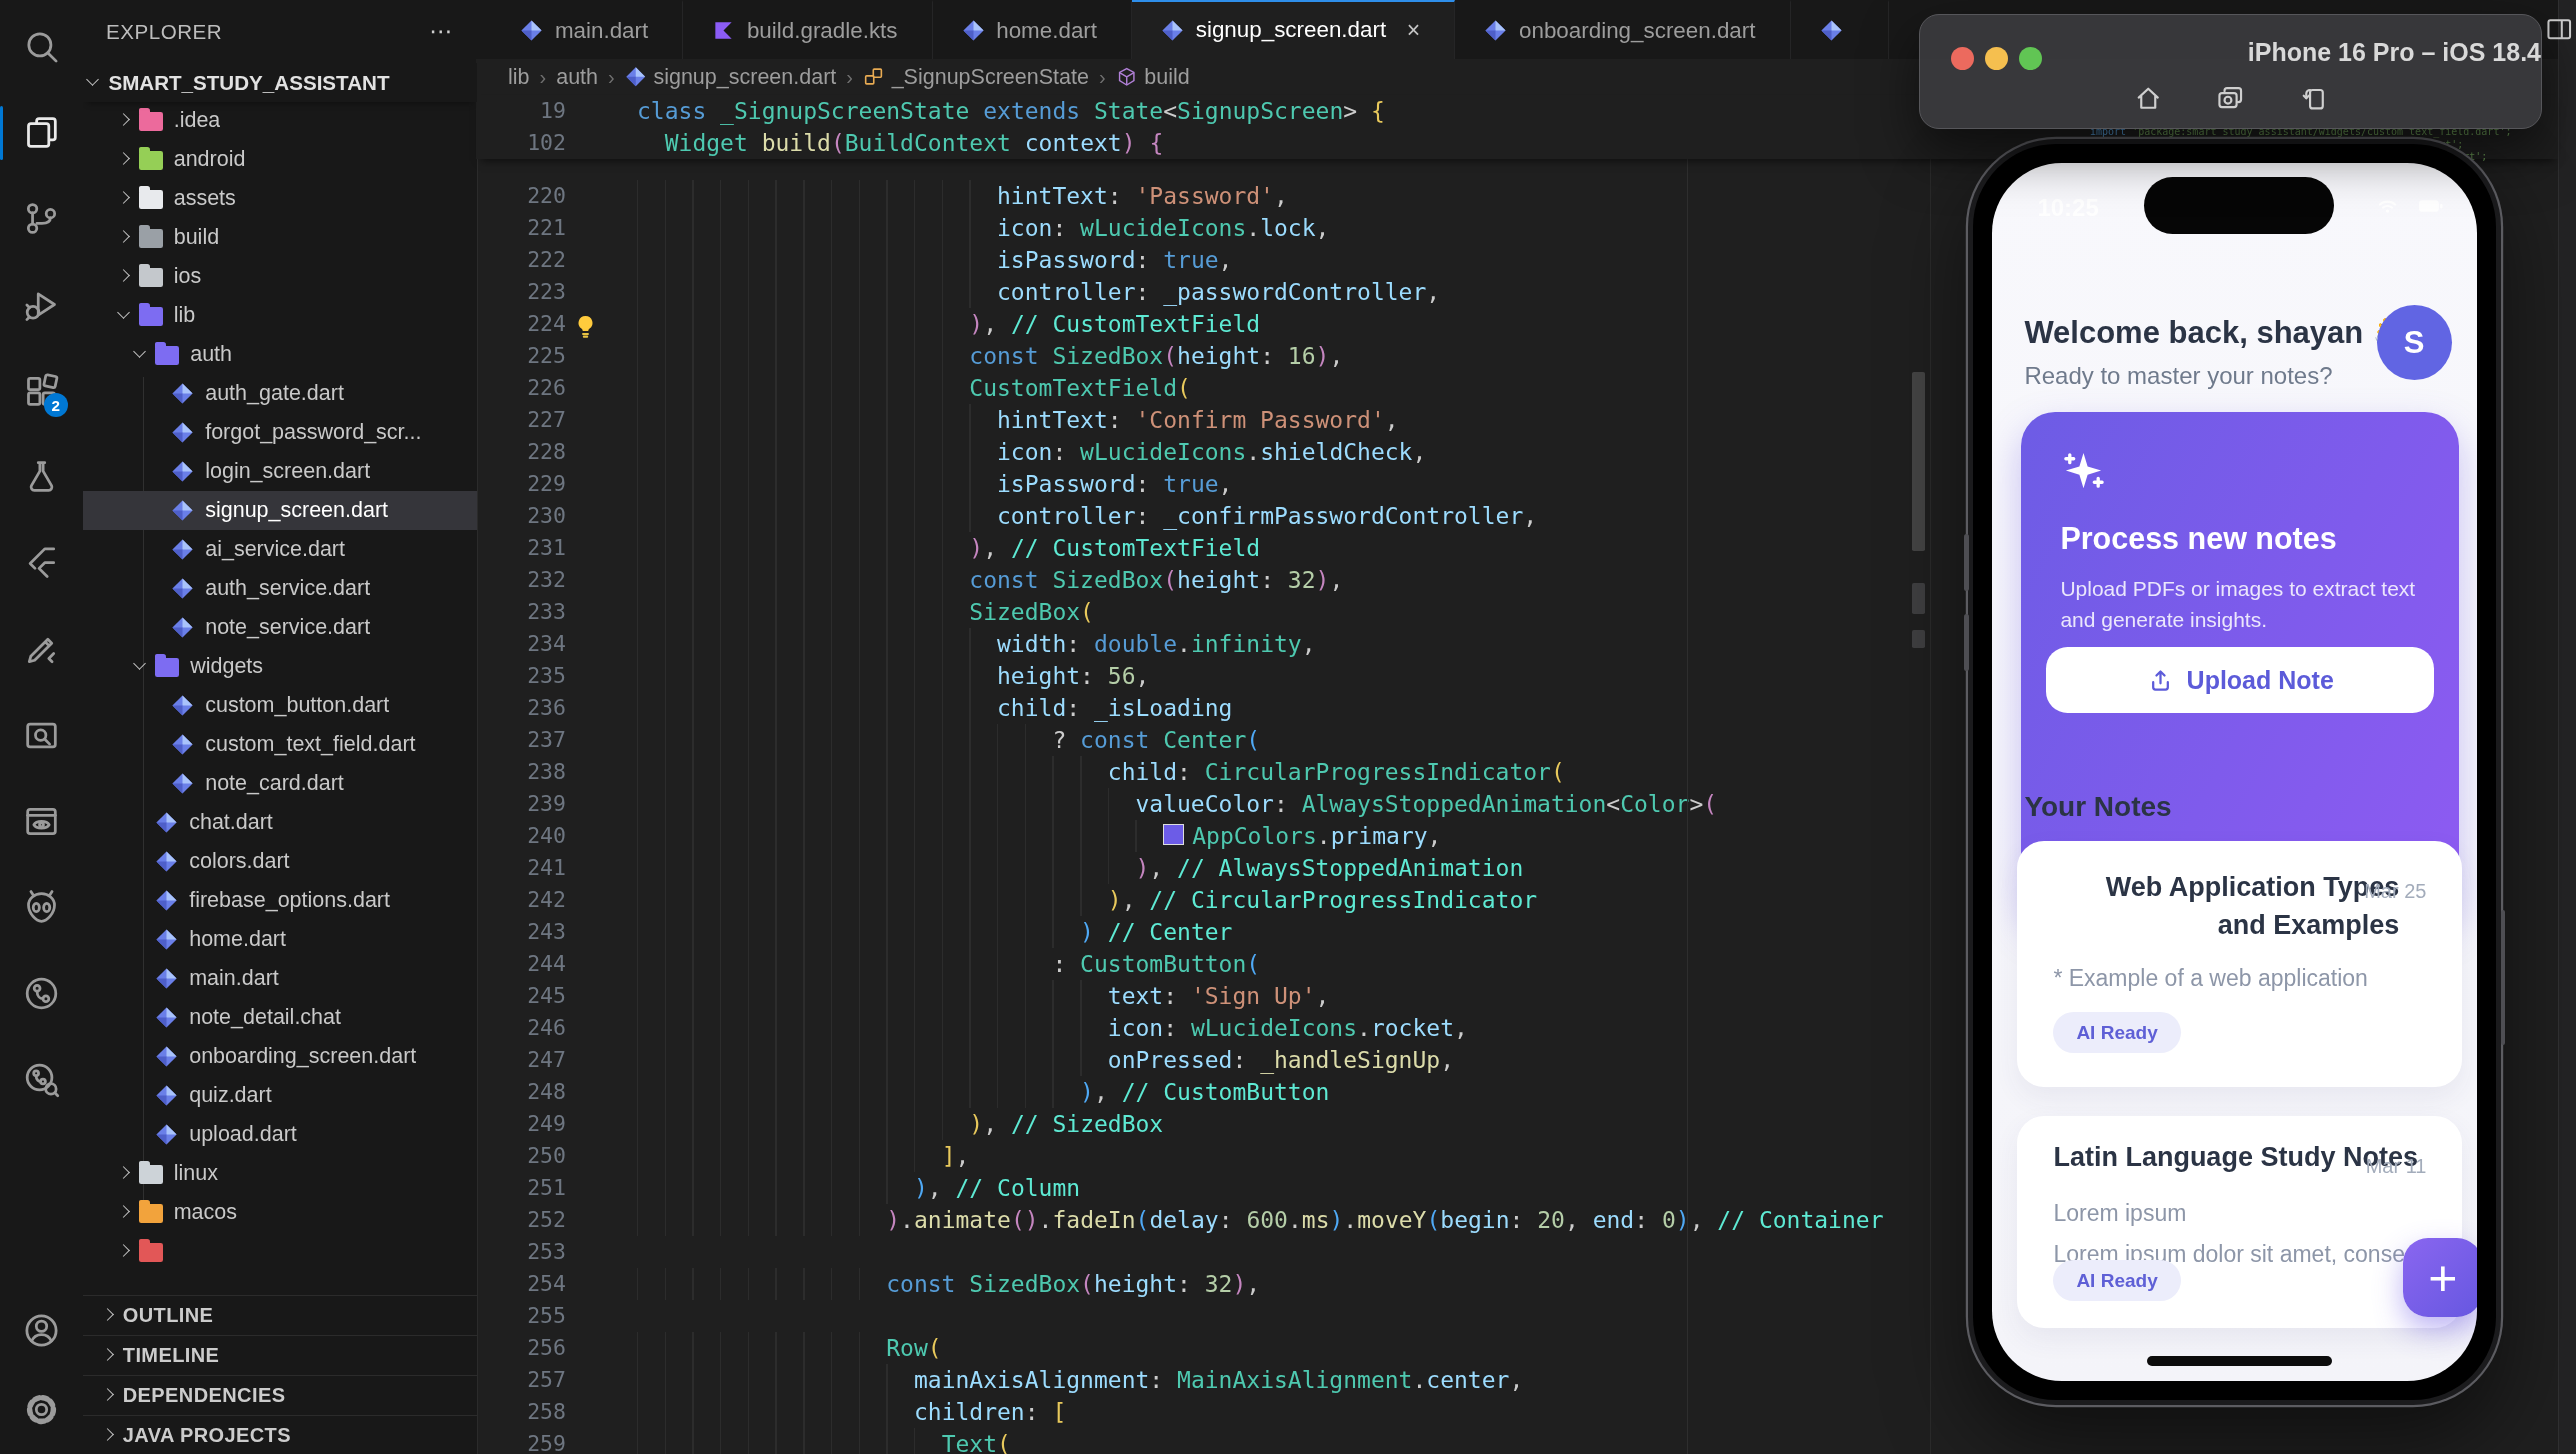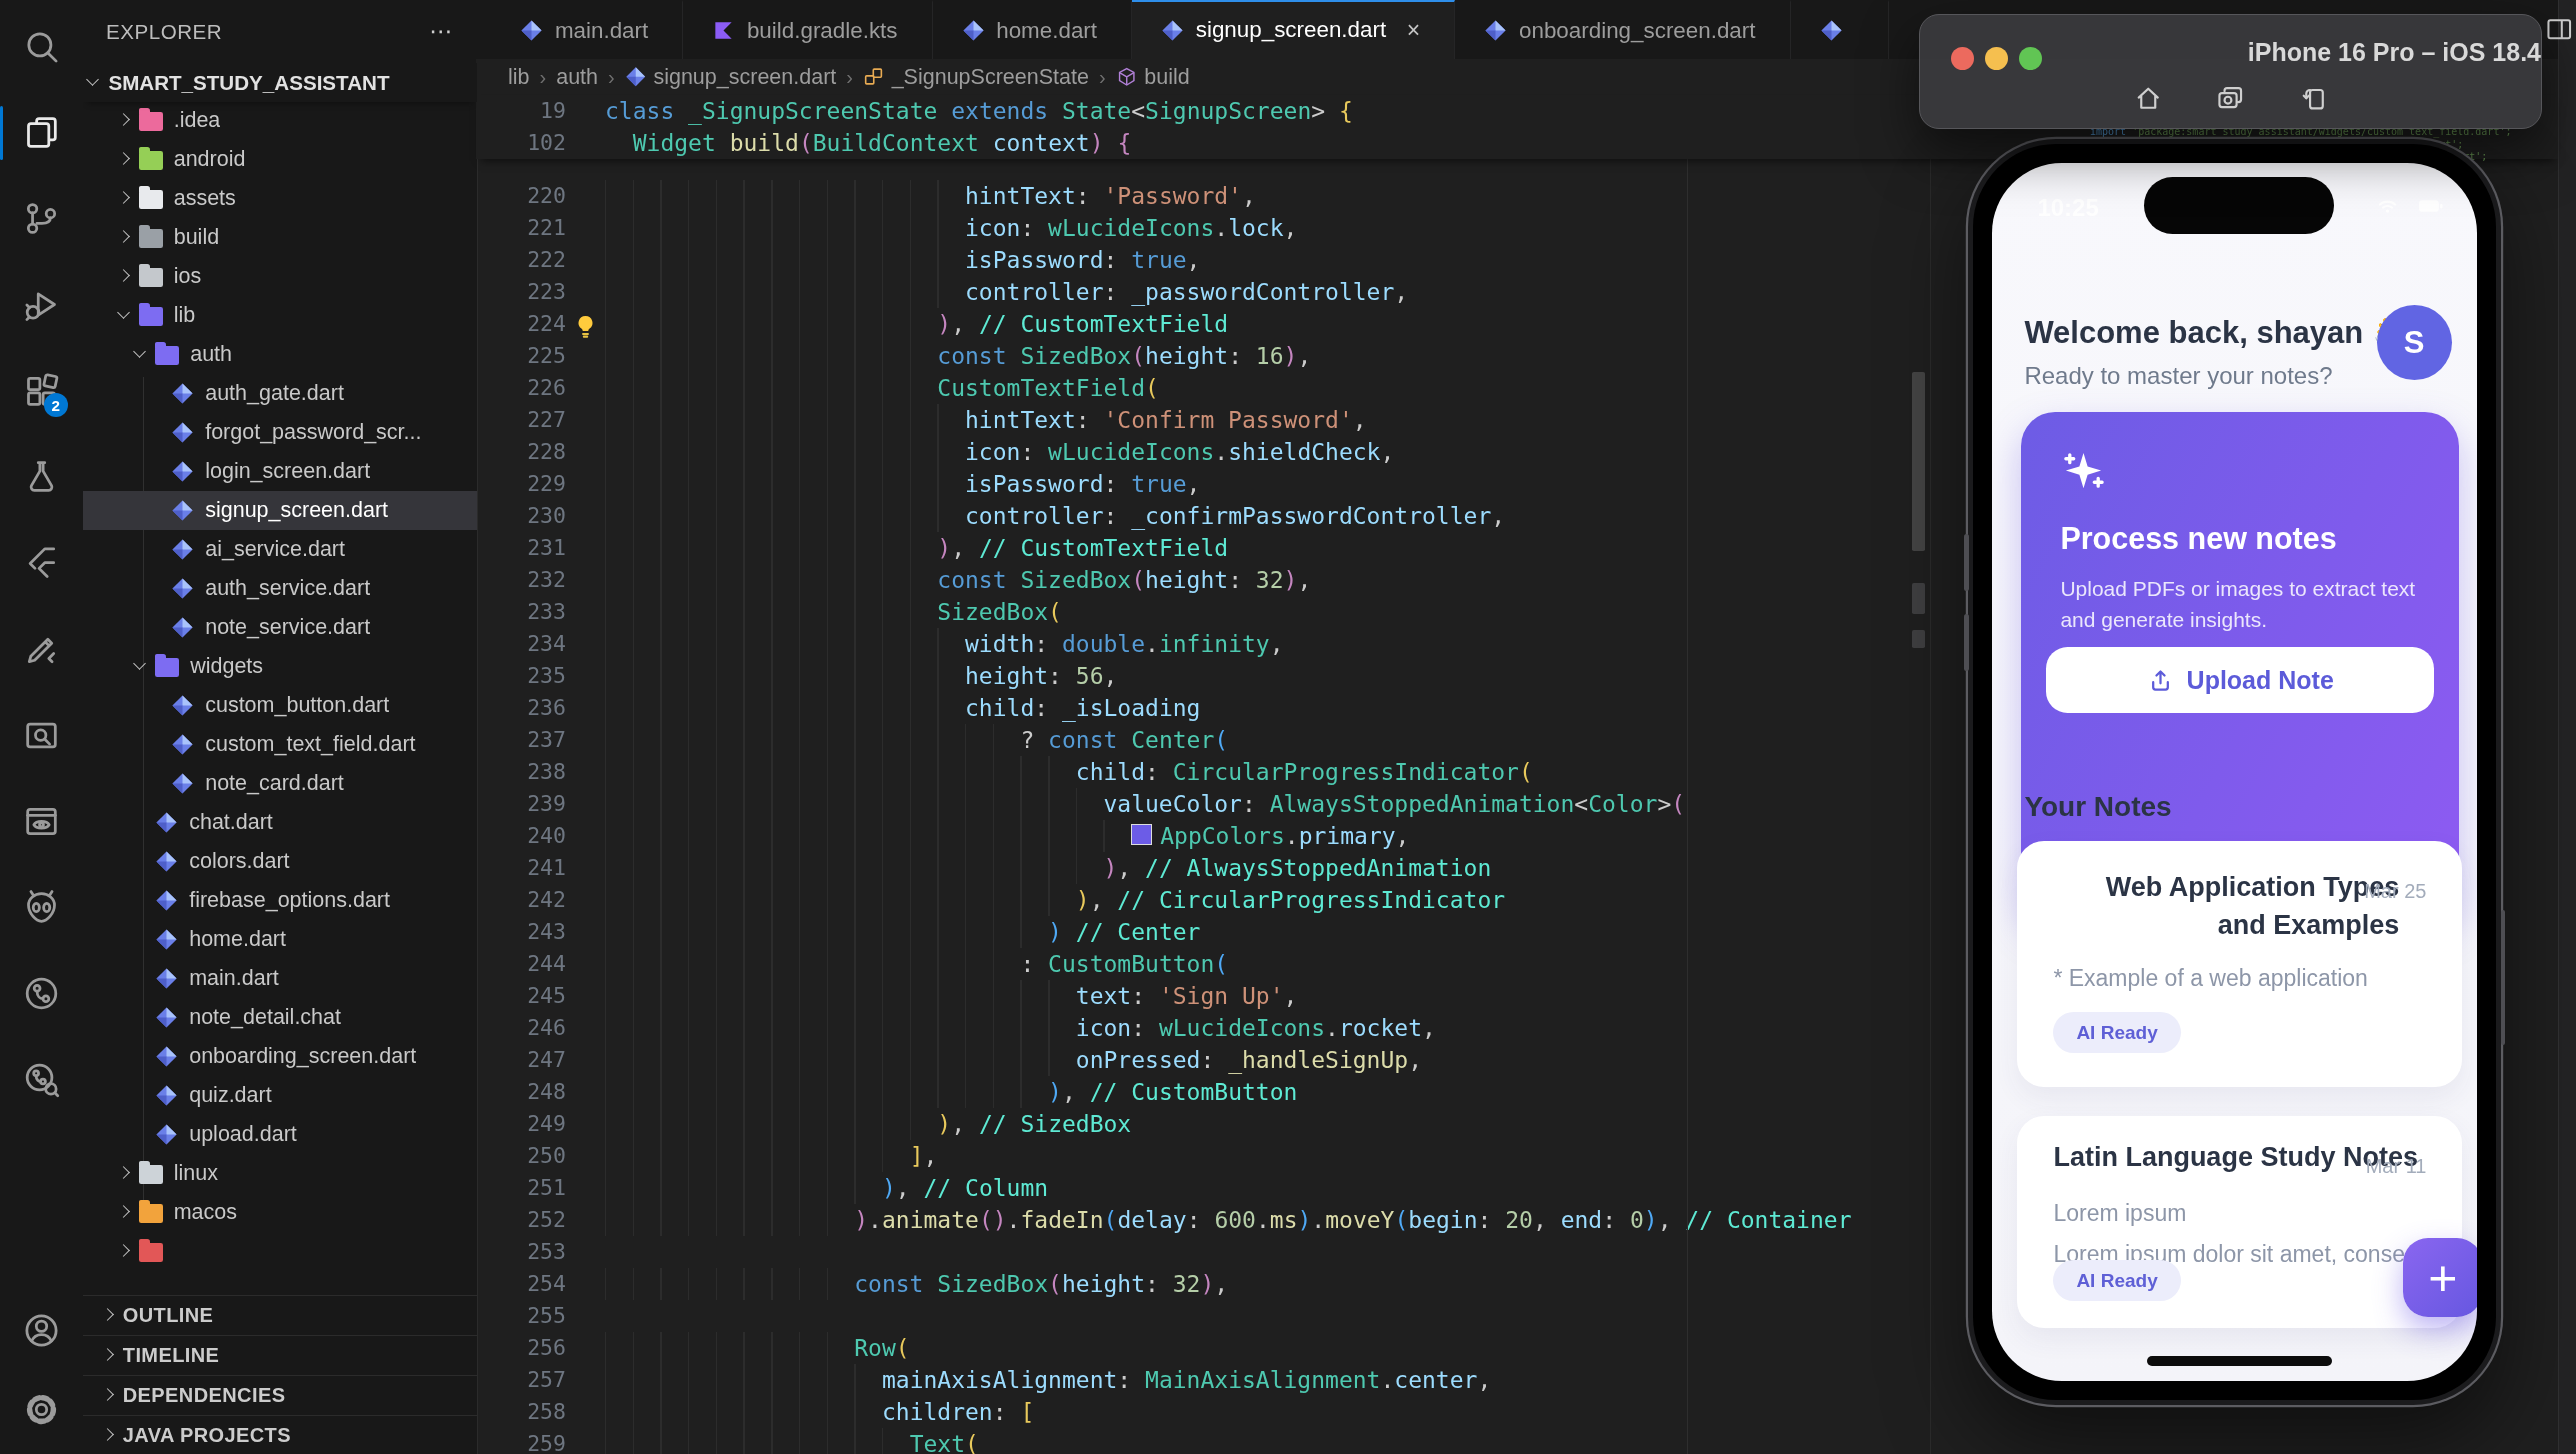"class _SignupScreenState extends" .ct { margin-left: none -> 32px }
